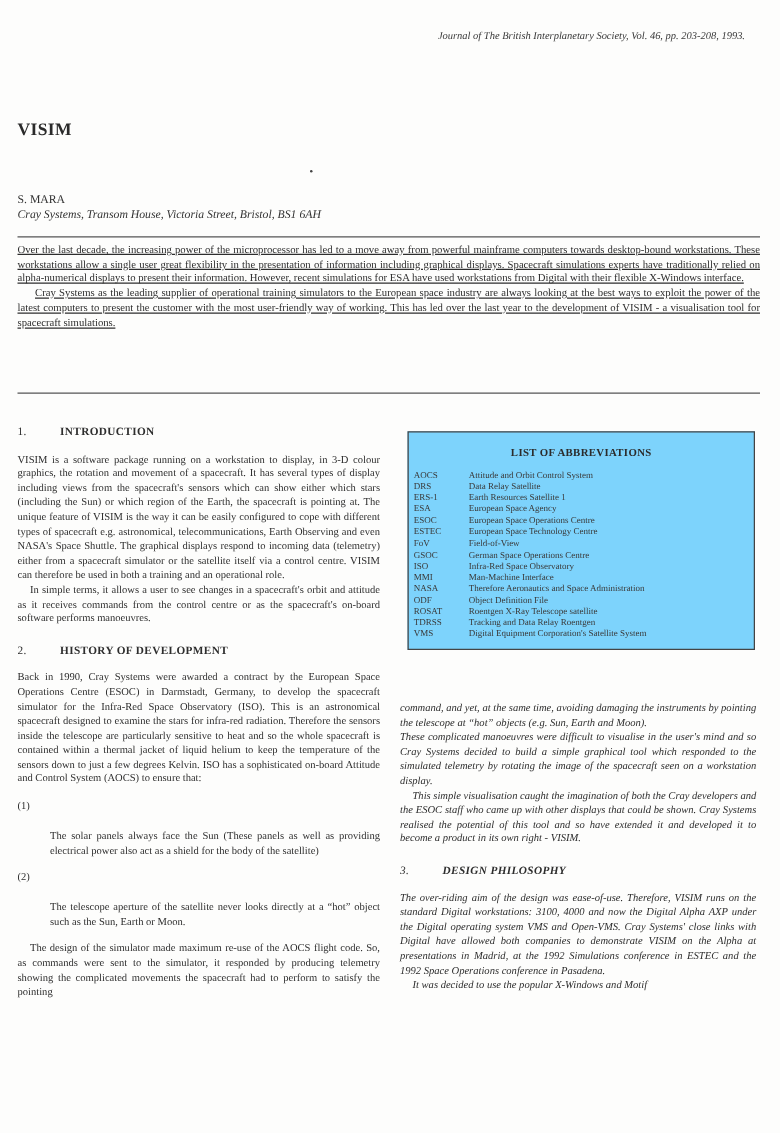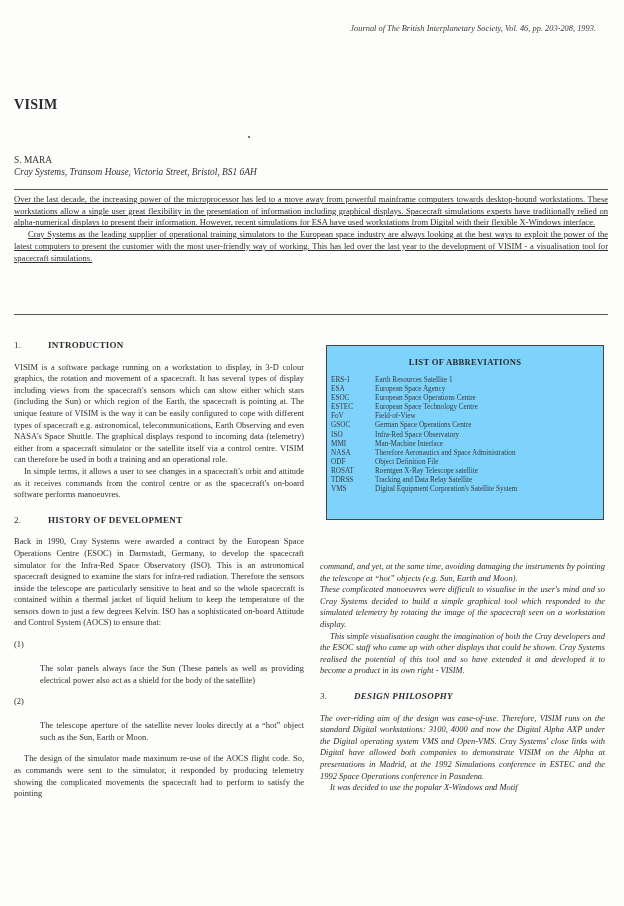"AOCS" div.abbrev-row { html: none -> <div> <span>AOCS</span> <span>Attitude and Orbit Control System</span> </div> }
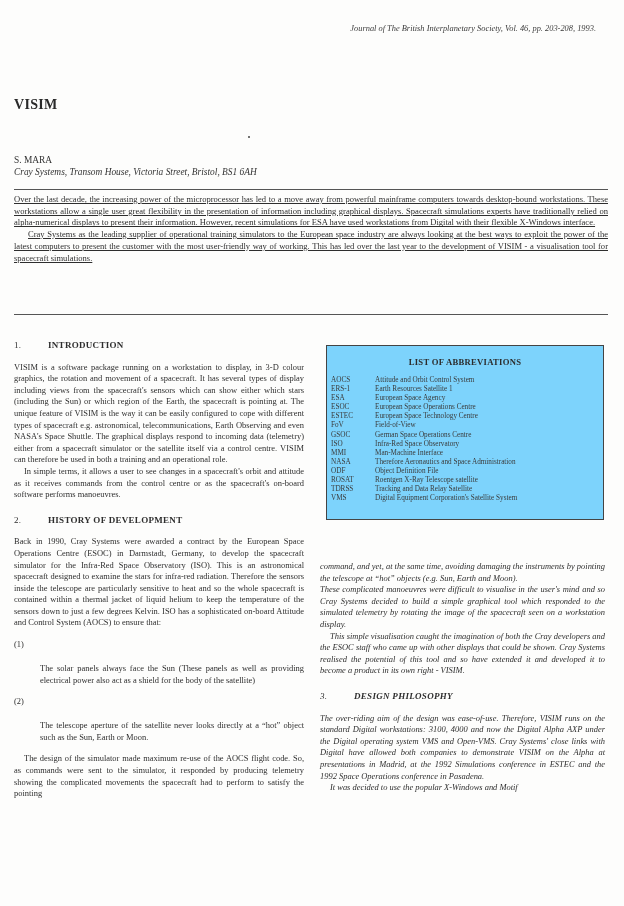"DRS" div.abbrev-row { html: none -> <div> <span>DRS</span> <span>Data Relay Satellite</span> </div> }
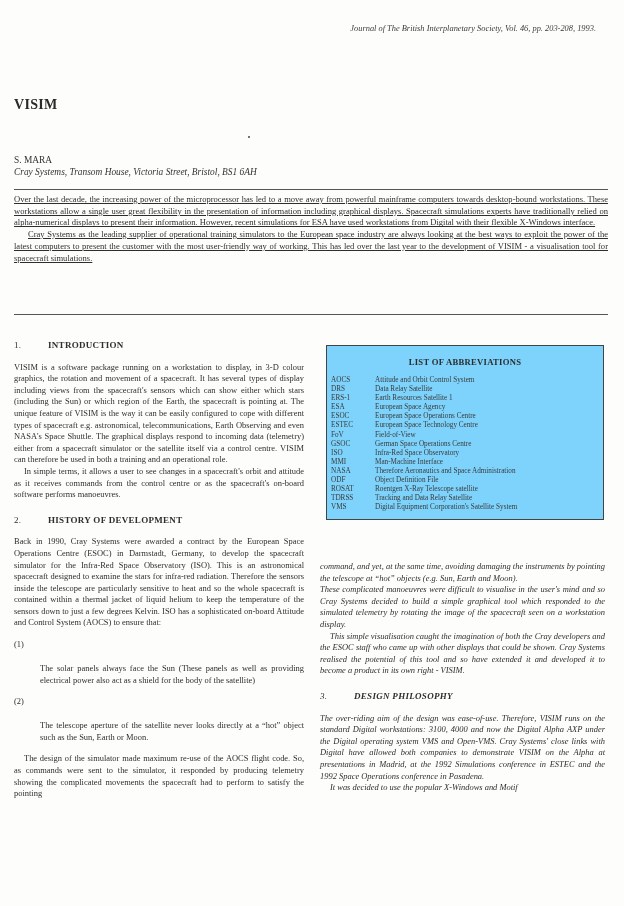"Tracking and Data Relay Satellite" span.v { text: Satellite -> Roentgen }
